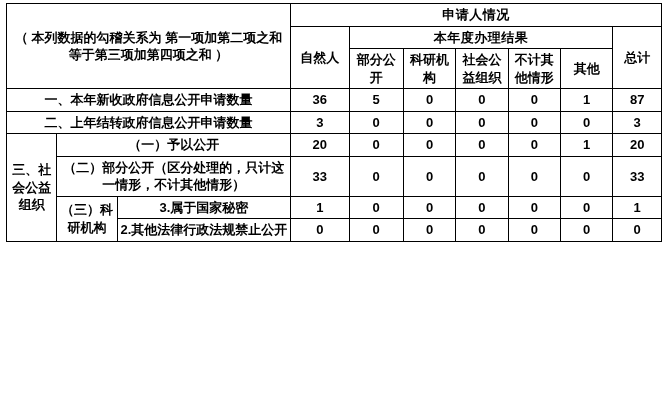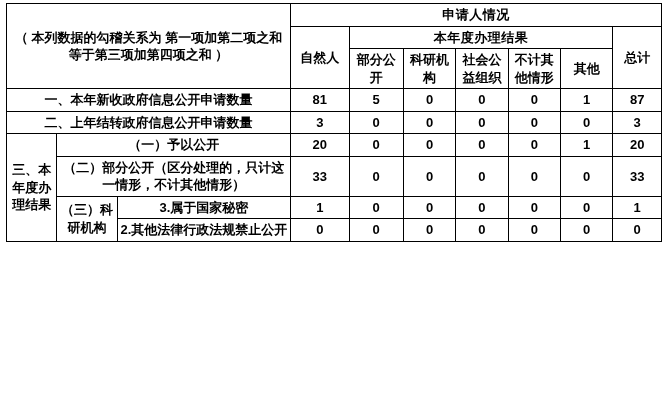"81" td.num { text: 81 -> 36 }
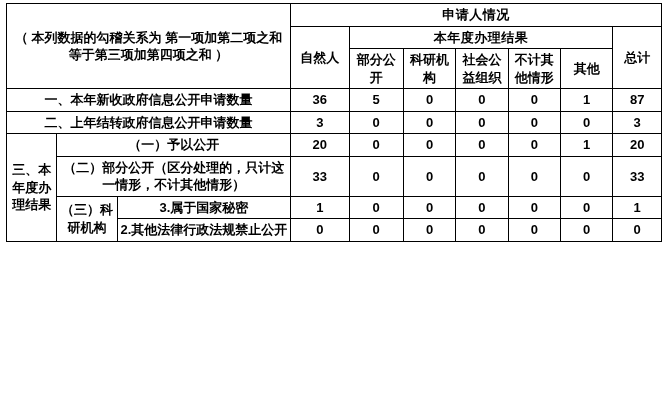"三、本年度办理结果" td.vert-label { text: 本年度办理结果 -> 社会公益组织 }
